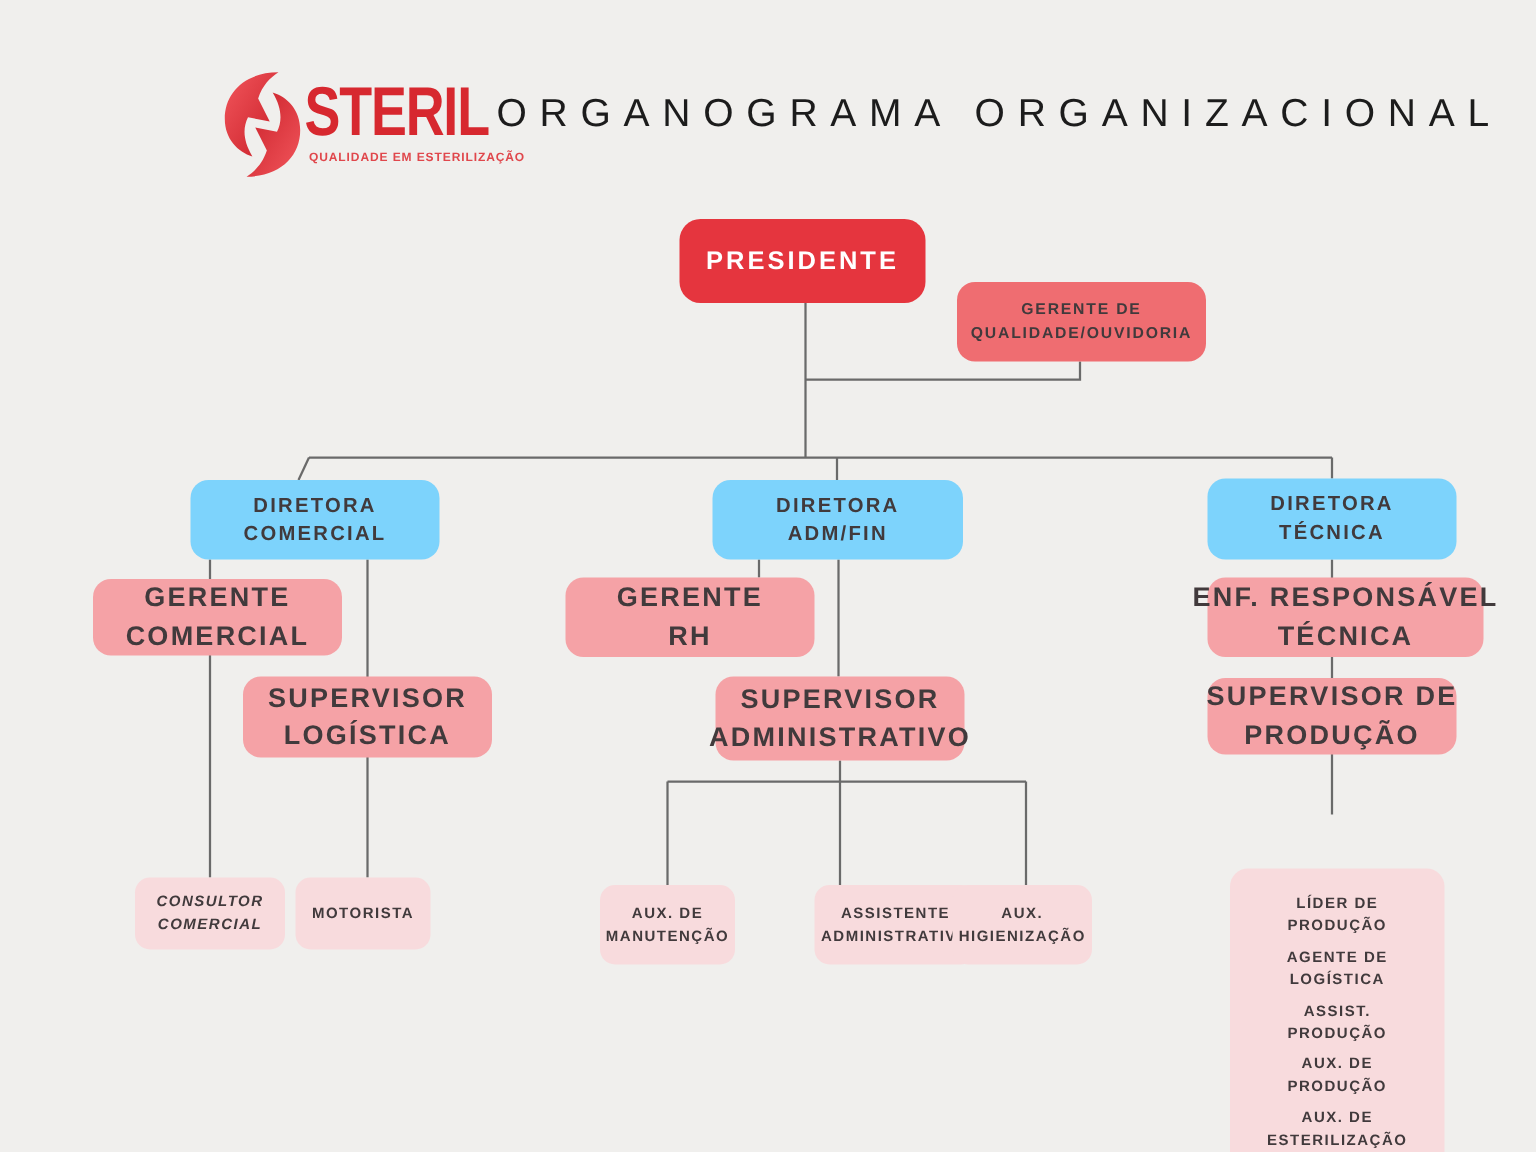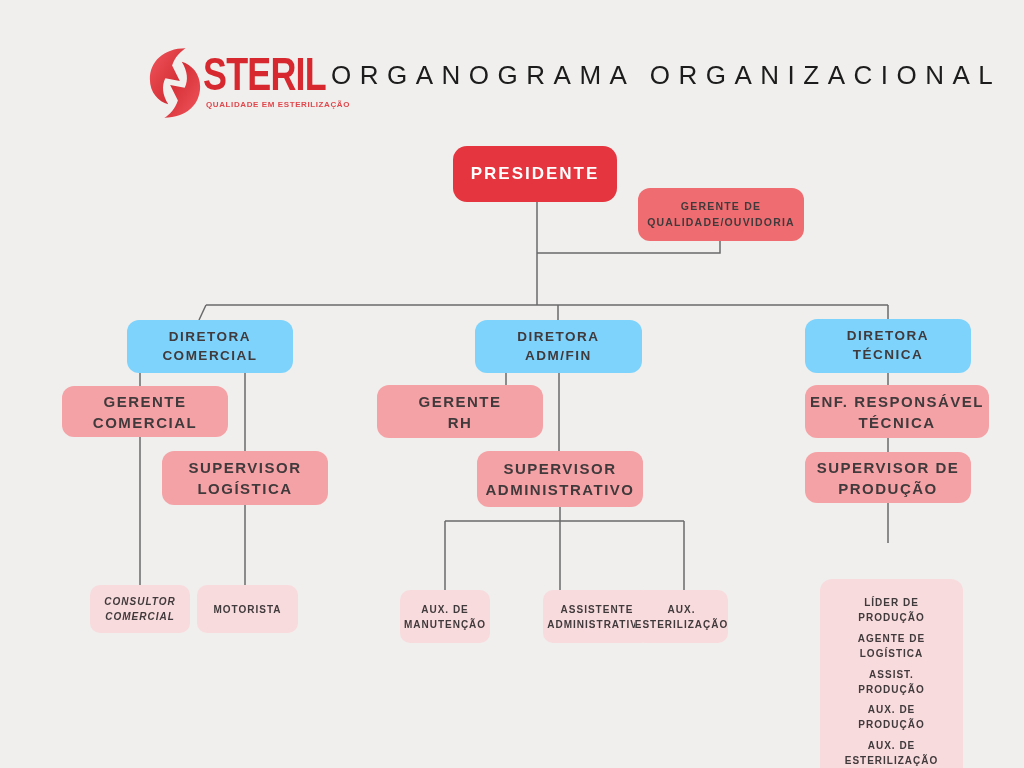"GERENTE" .tier-manager { font-size: 15px -> 18px }
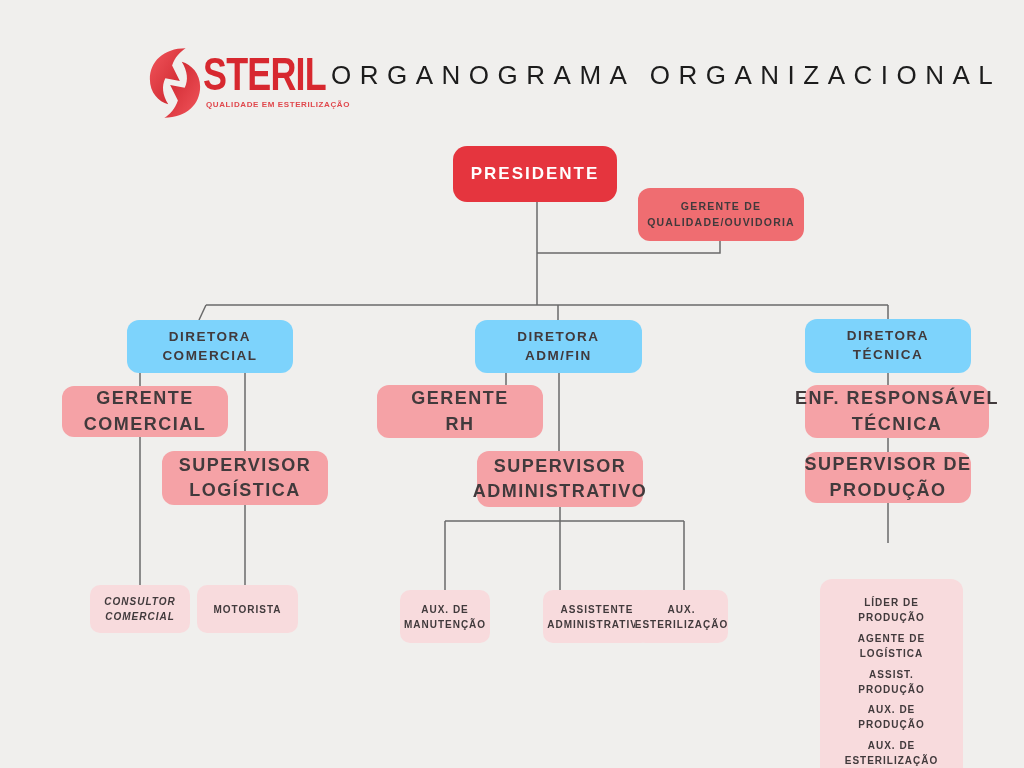"MOTORISTA" div.node { width: 101px -> 90px }
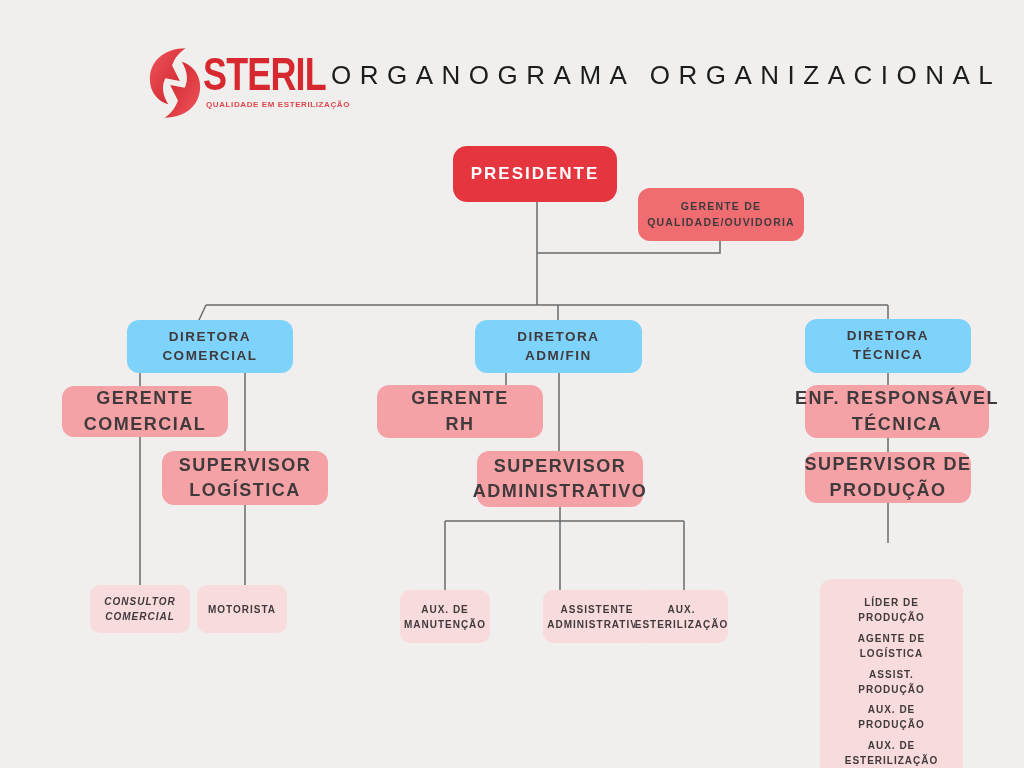"AUX." div.node { text: ESTERILIZAÇÃO -> HIGIENIZAÇÃO }
